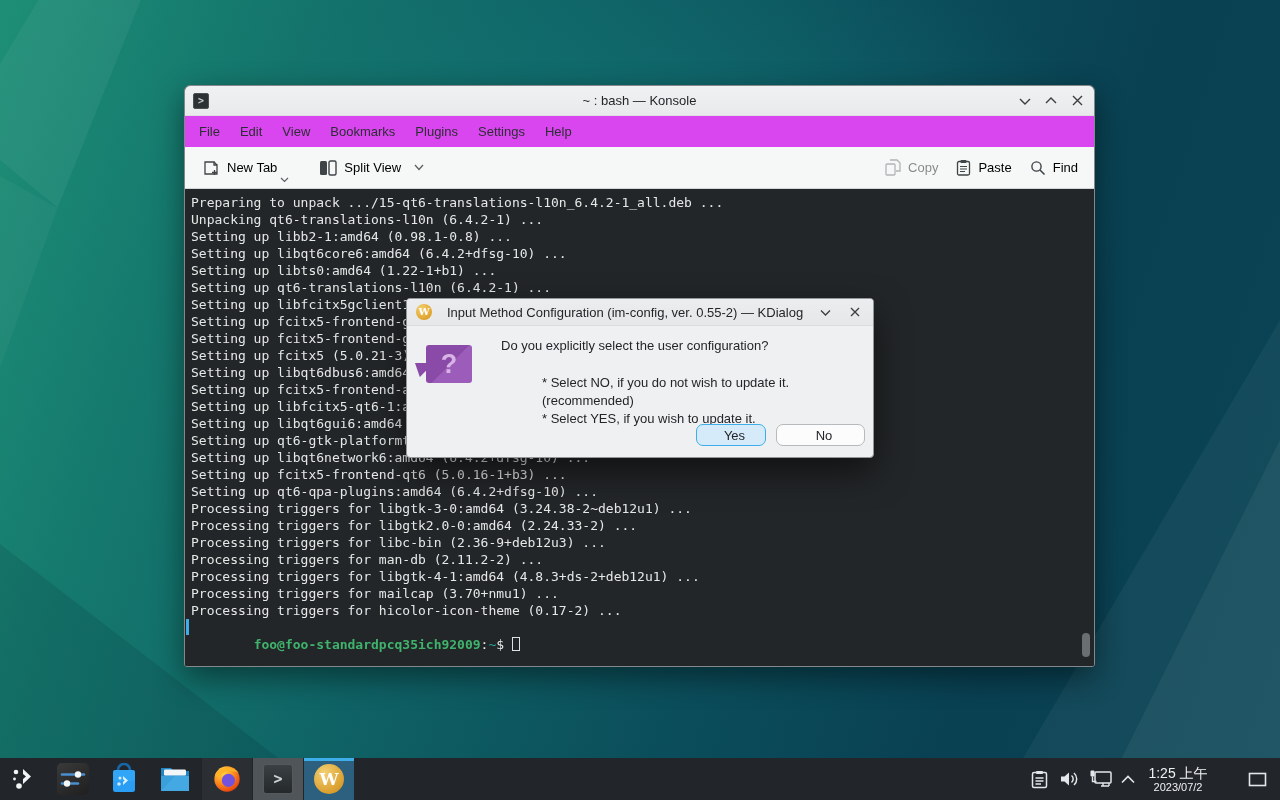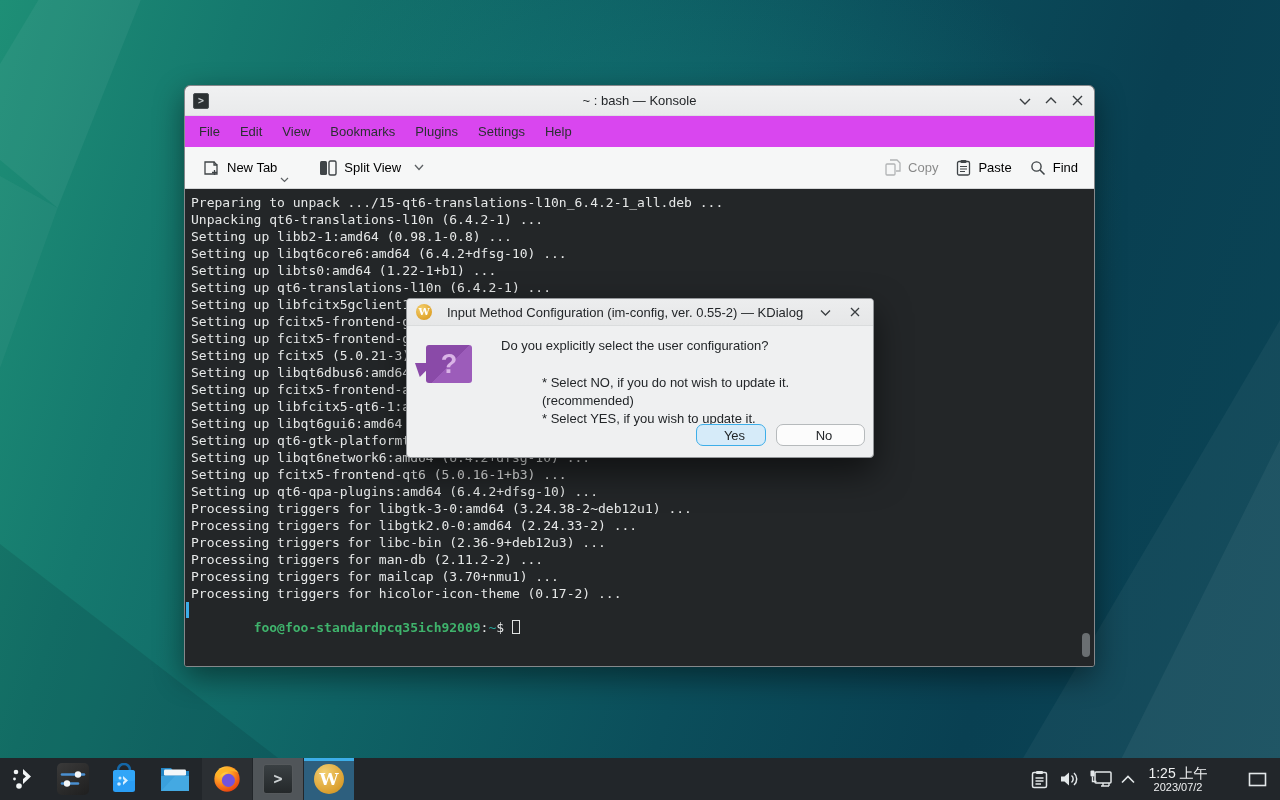"Processing triggers for libgtk-4-1:amd64" div.tline { html: none -> <div>Processing triggers for libgtk-4-1:amd64 (4.8.3+ds-2+deb12u1) ...</div> }
